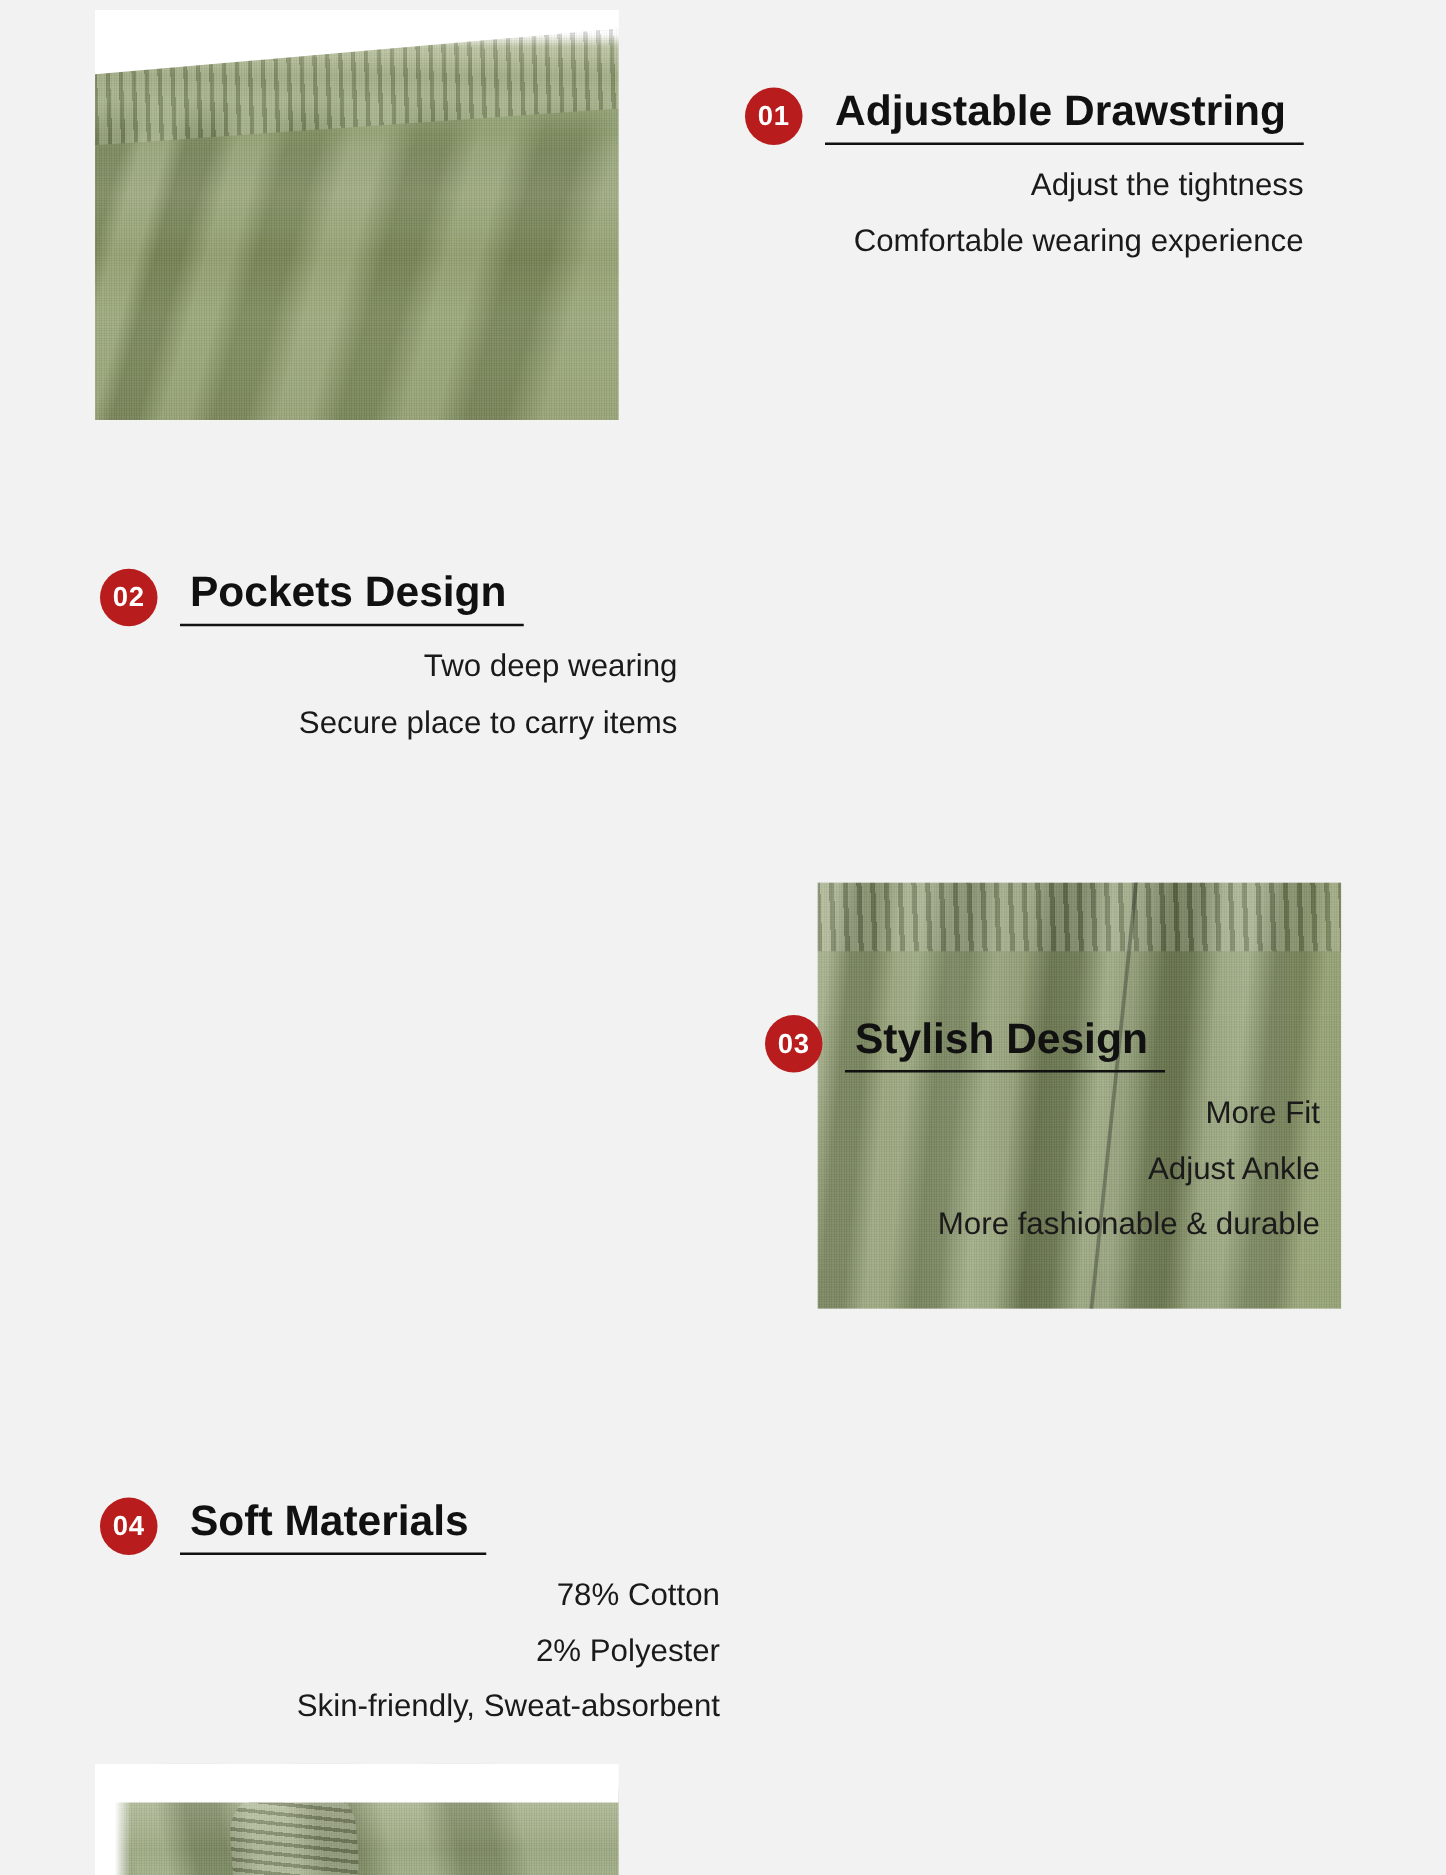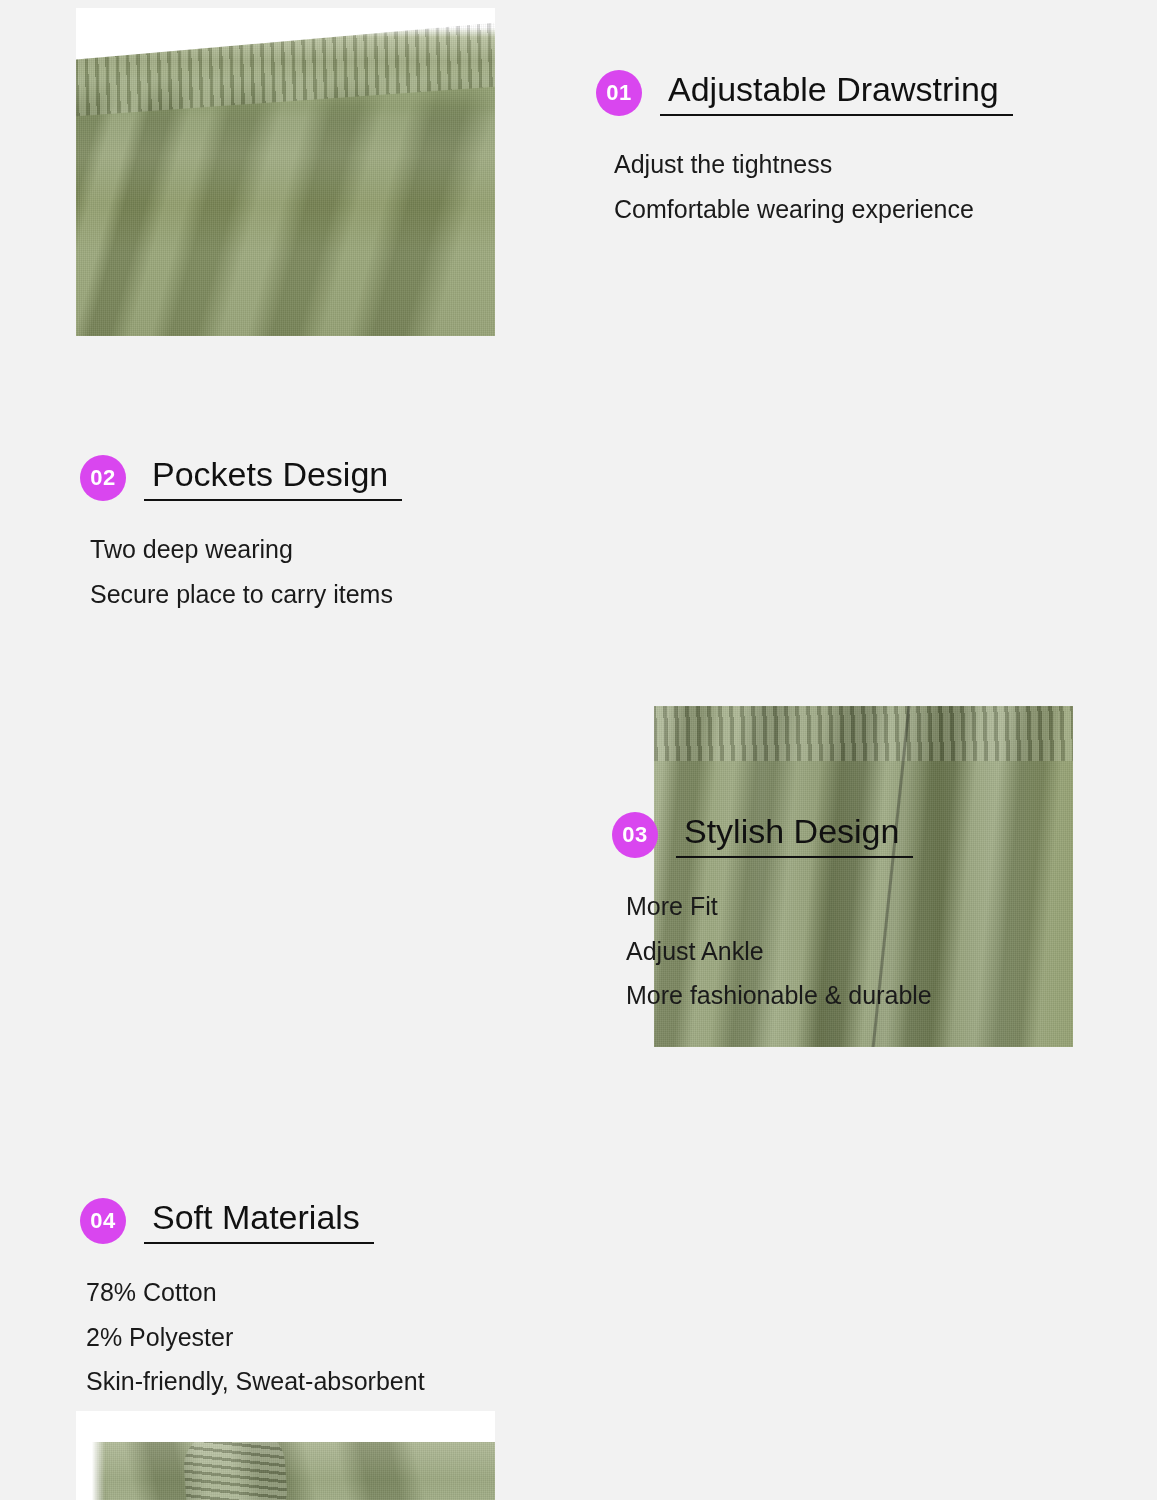"01" .badge { background: #d946ef -> #b91c1c }
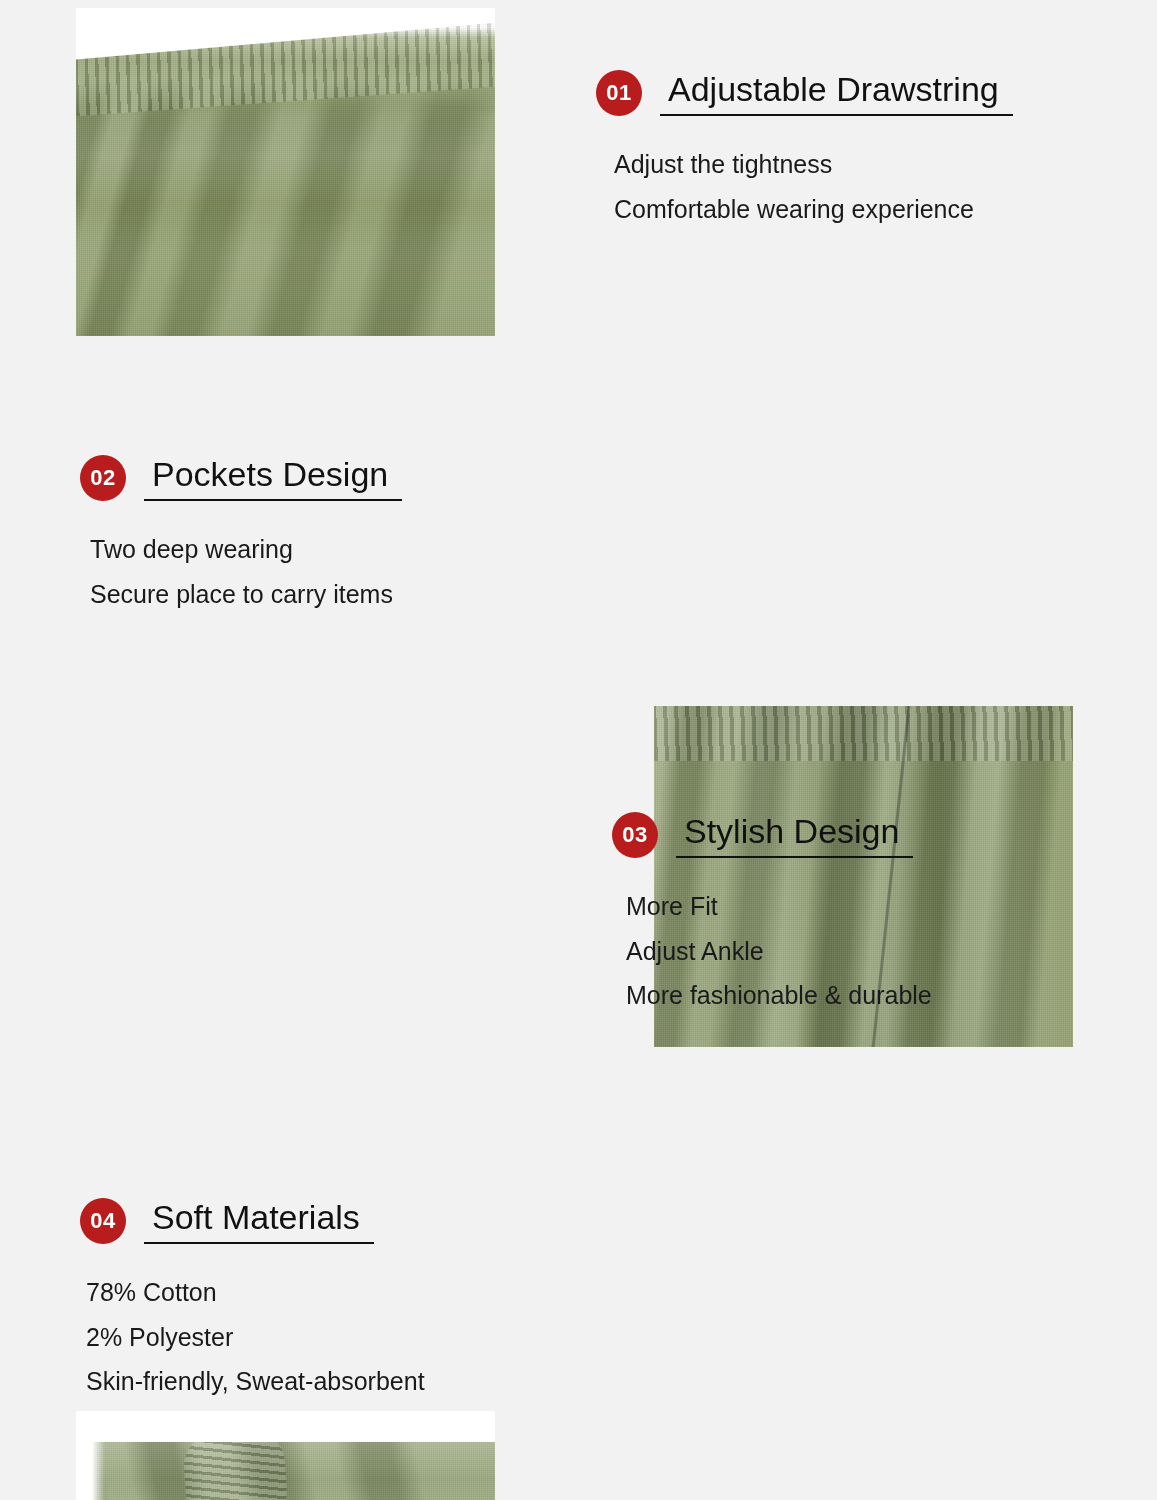"Adjustable Drawstring" .title { font-weight: normal -> bold }
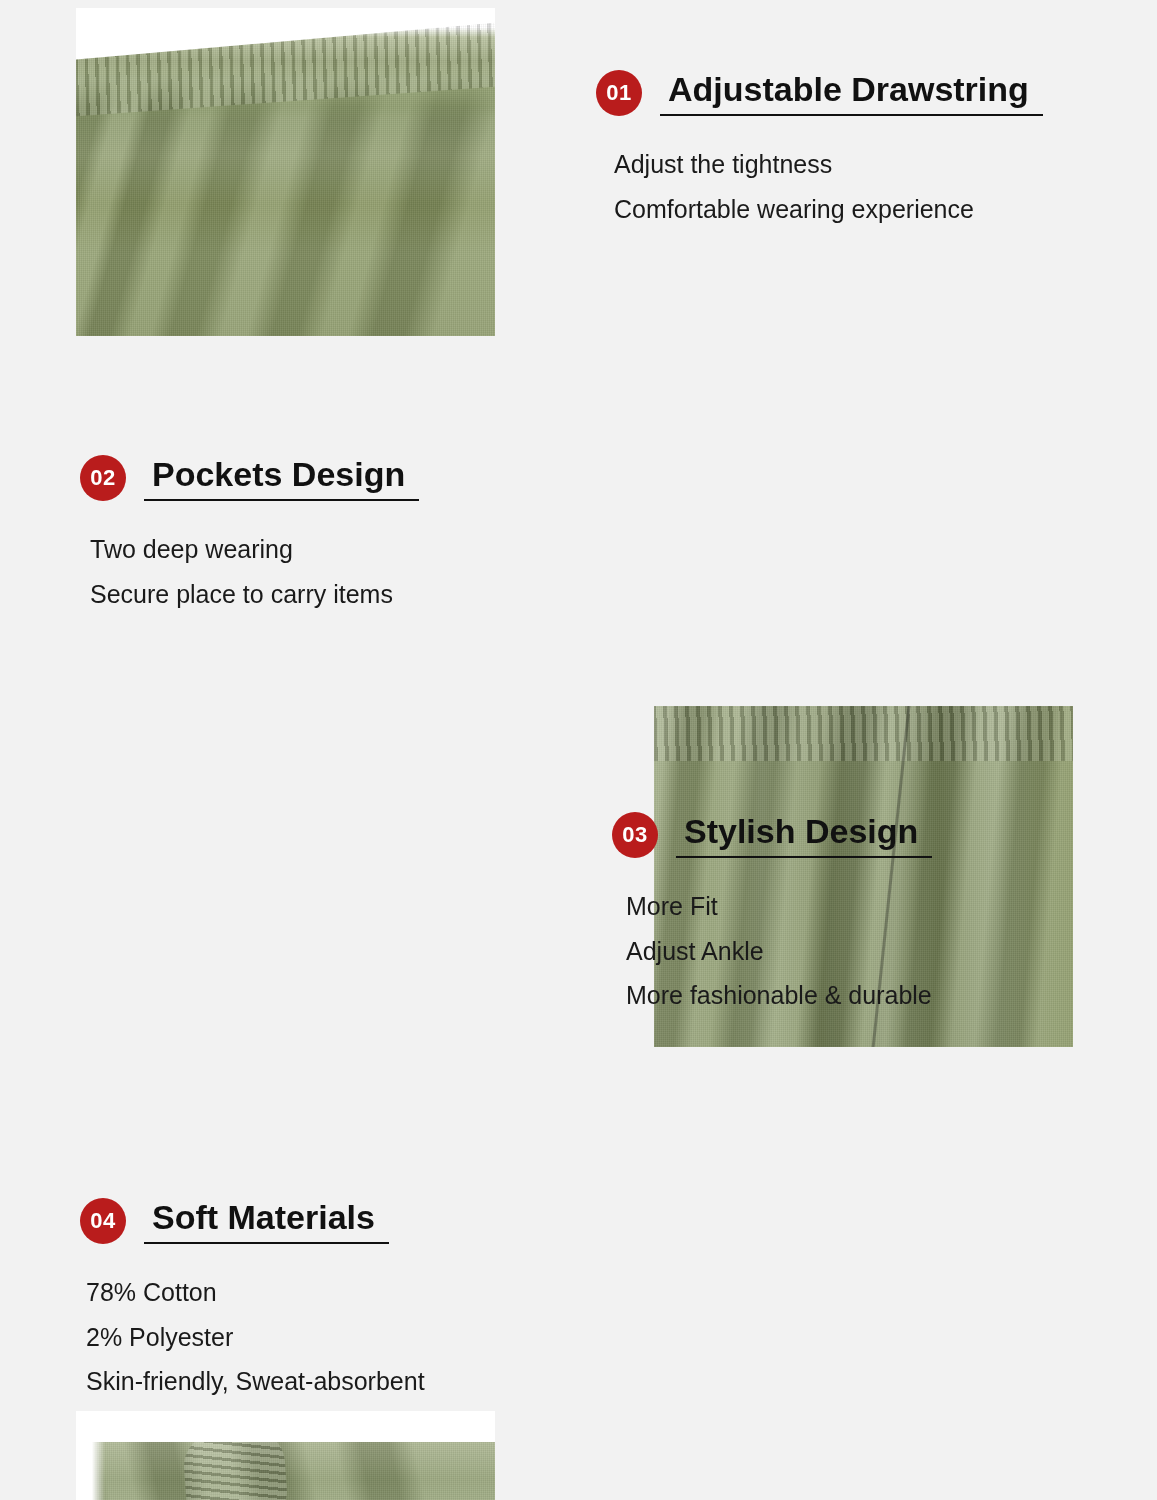"Adjust the tightness" .lines { margin-top: 26px -> 10px; text-align: left -> right }
